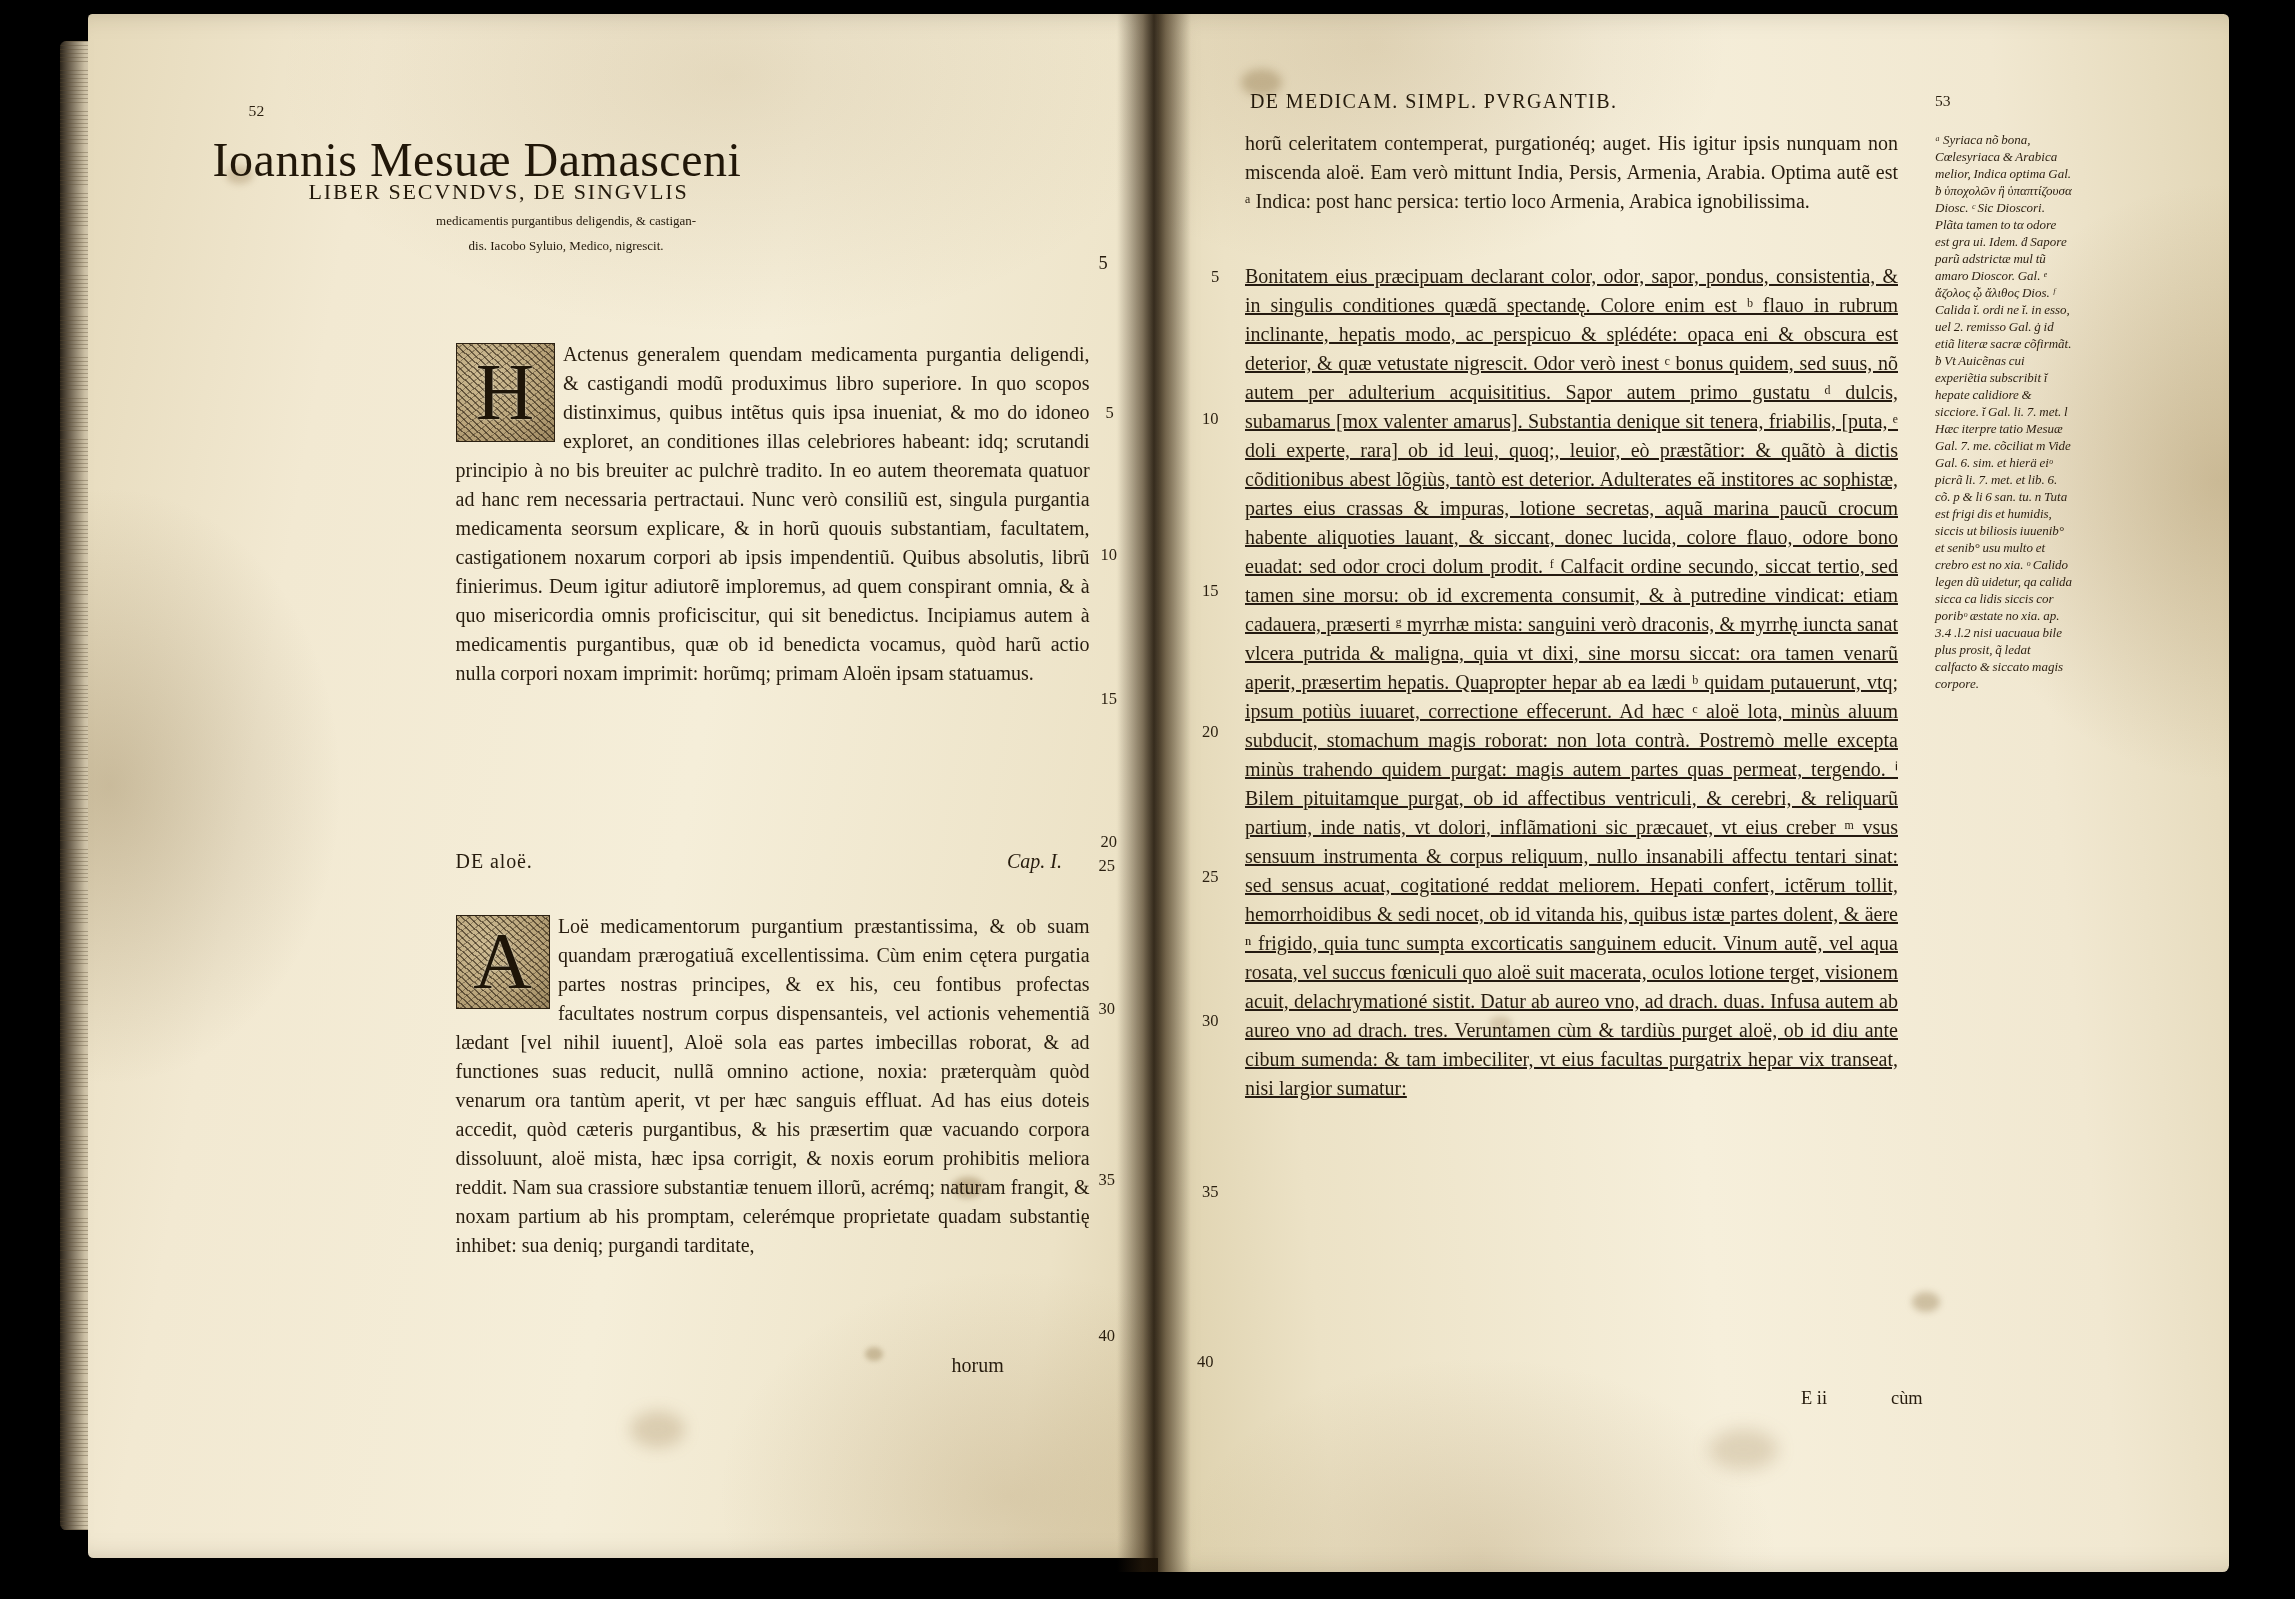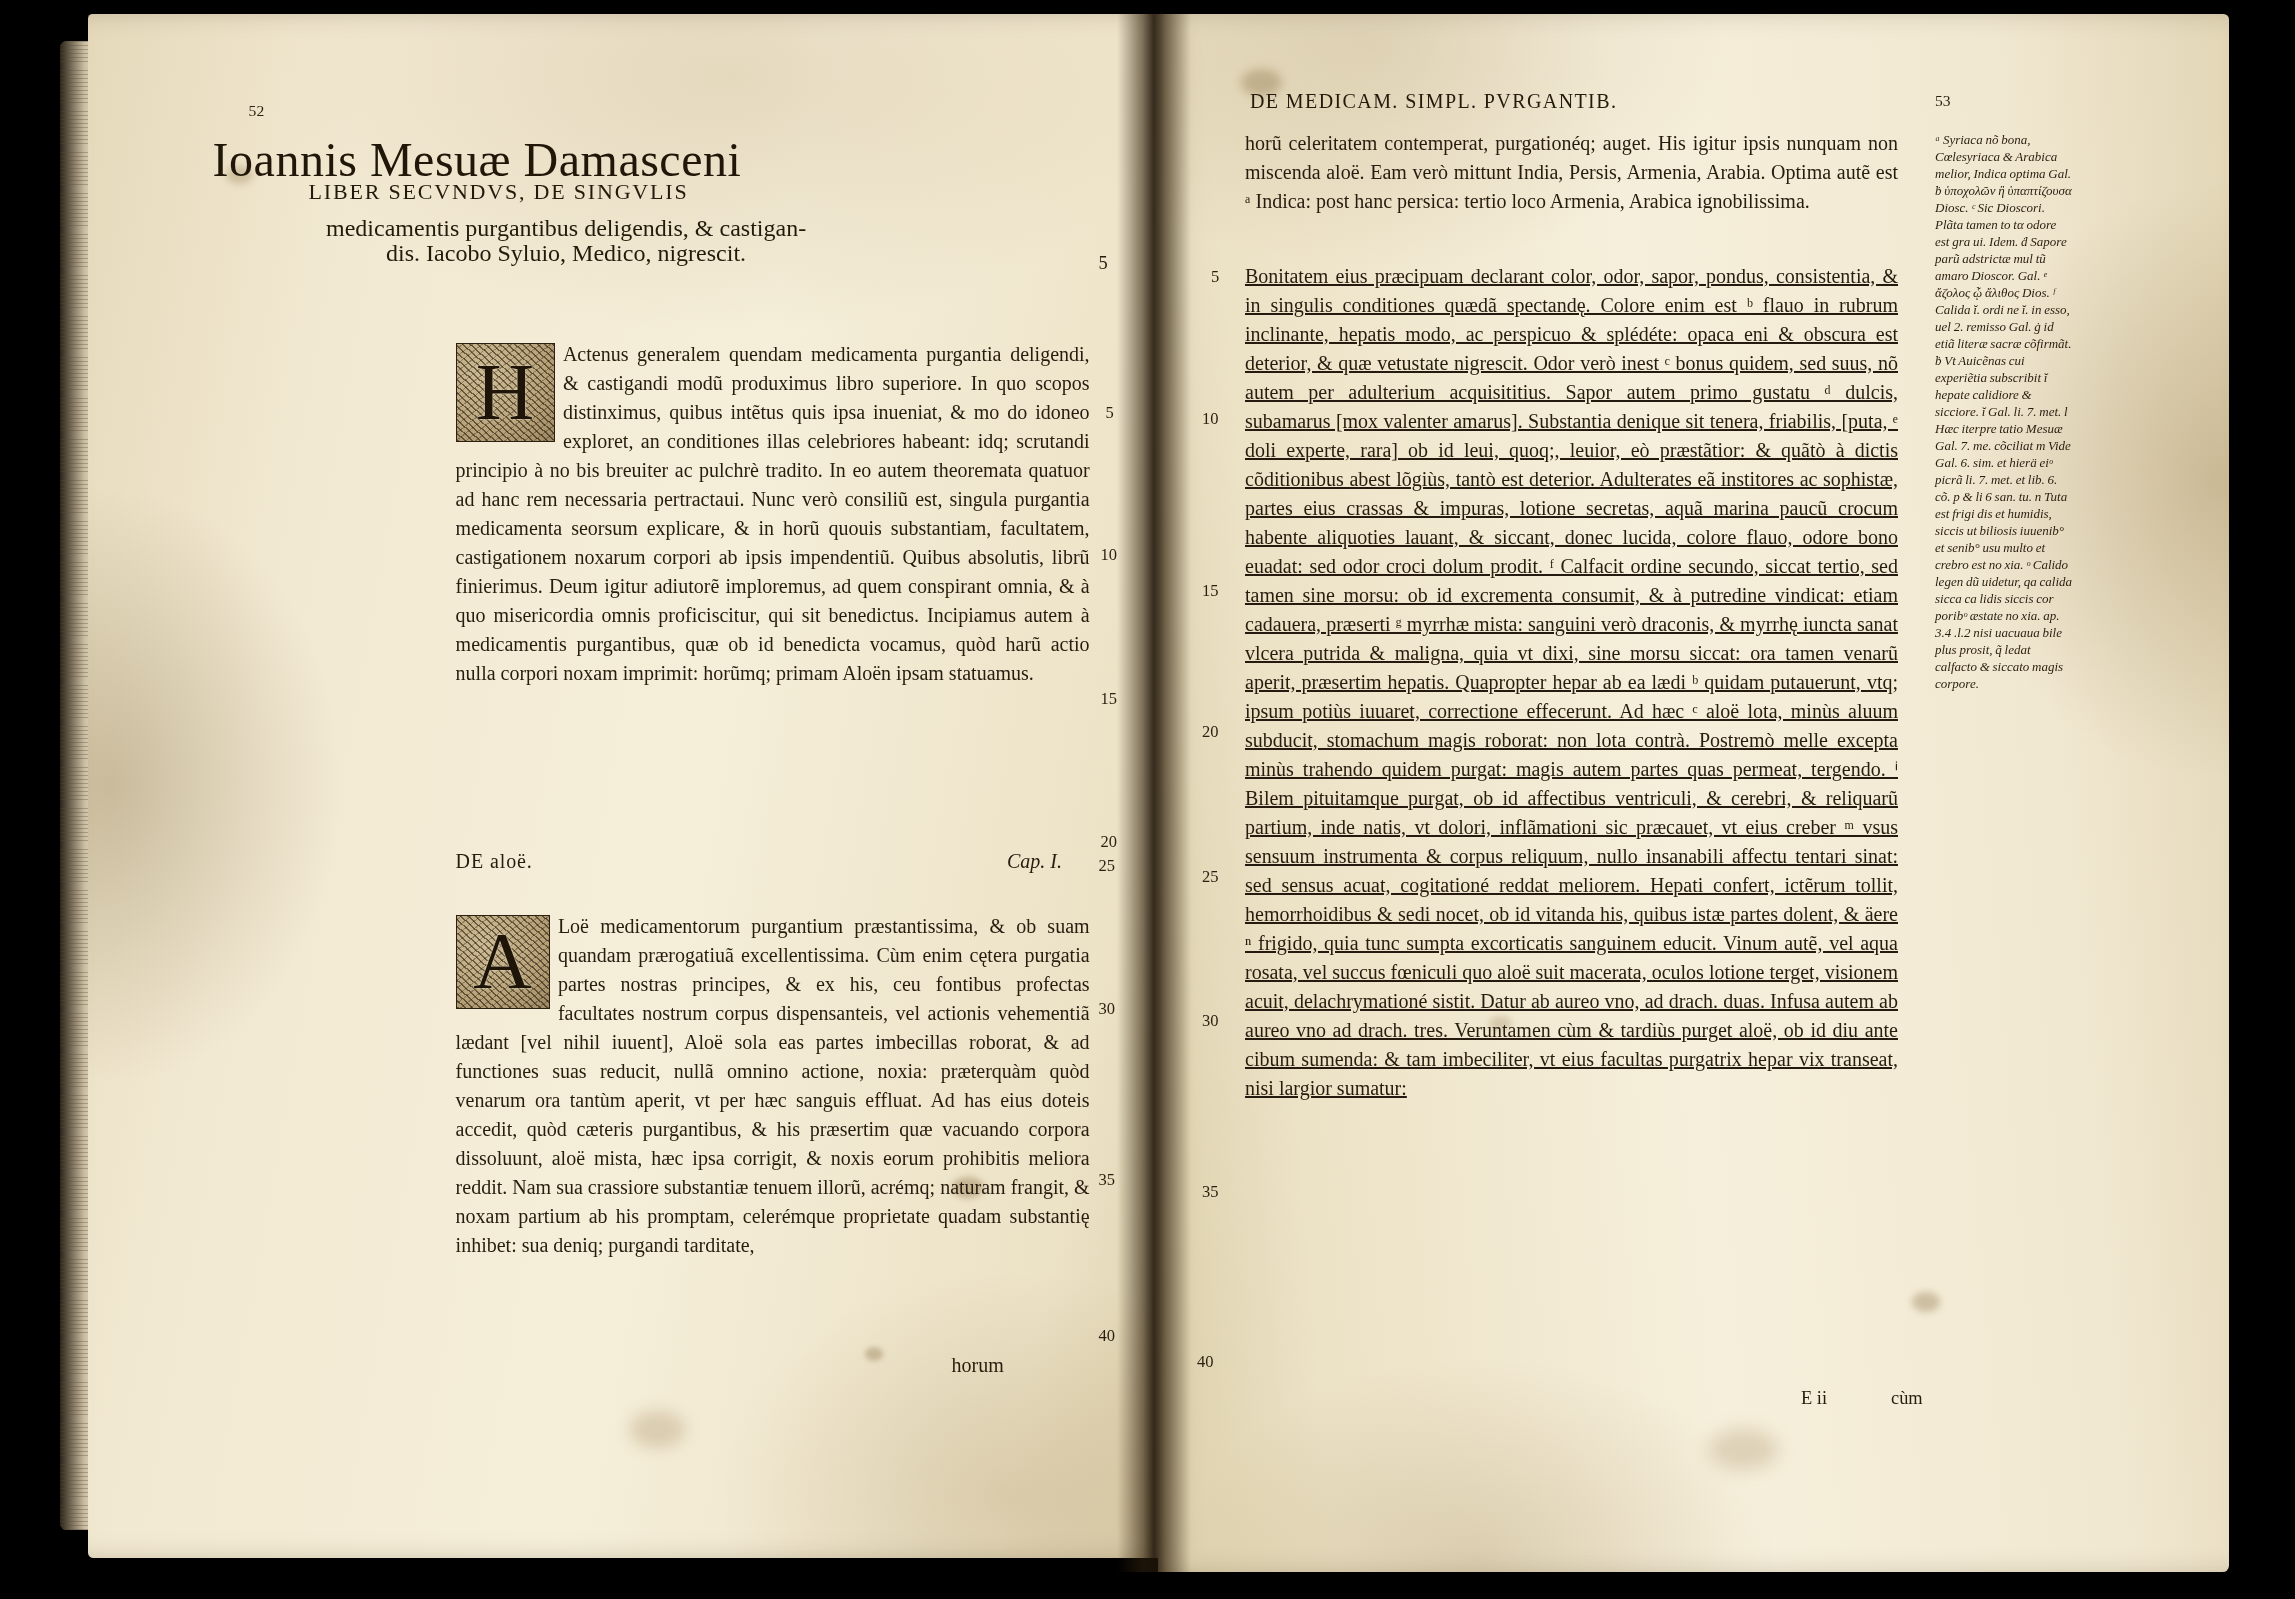"medicamentis purgantibus deligendis, &" .head-sub2 { font-size: 24px -> 13px }
